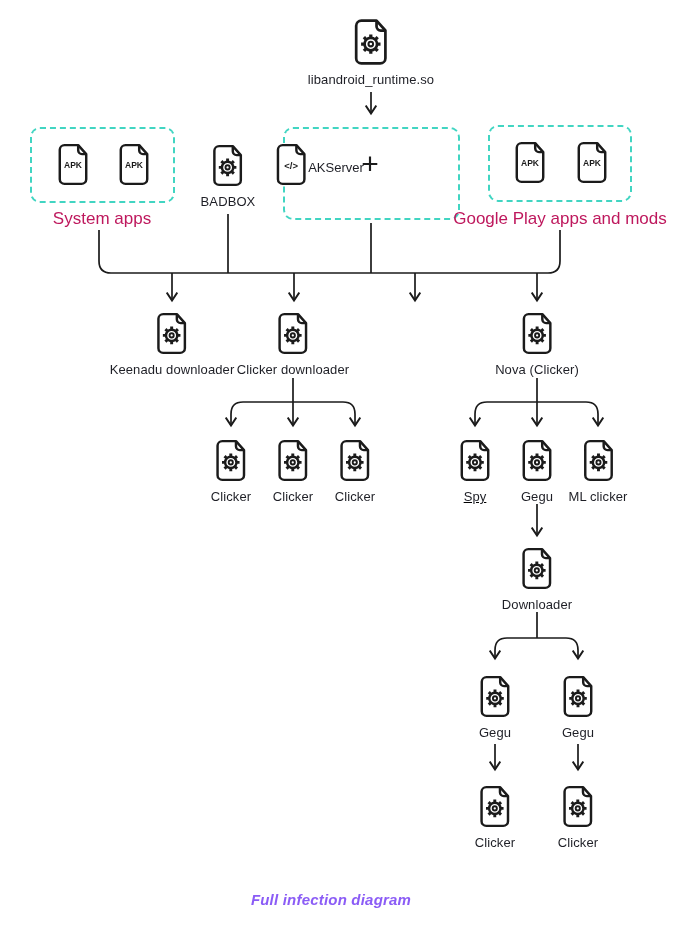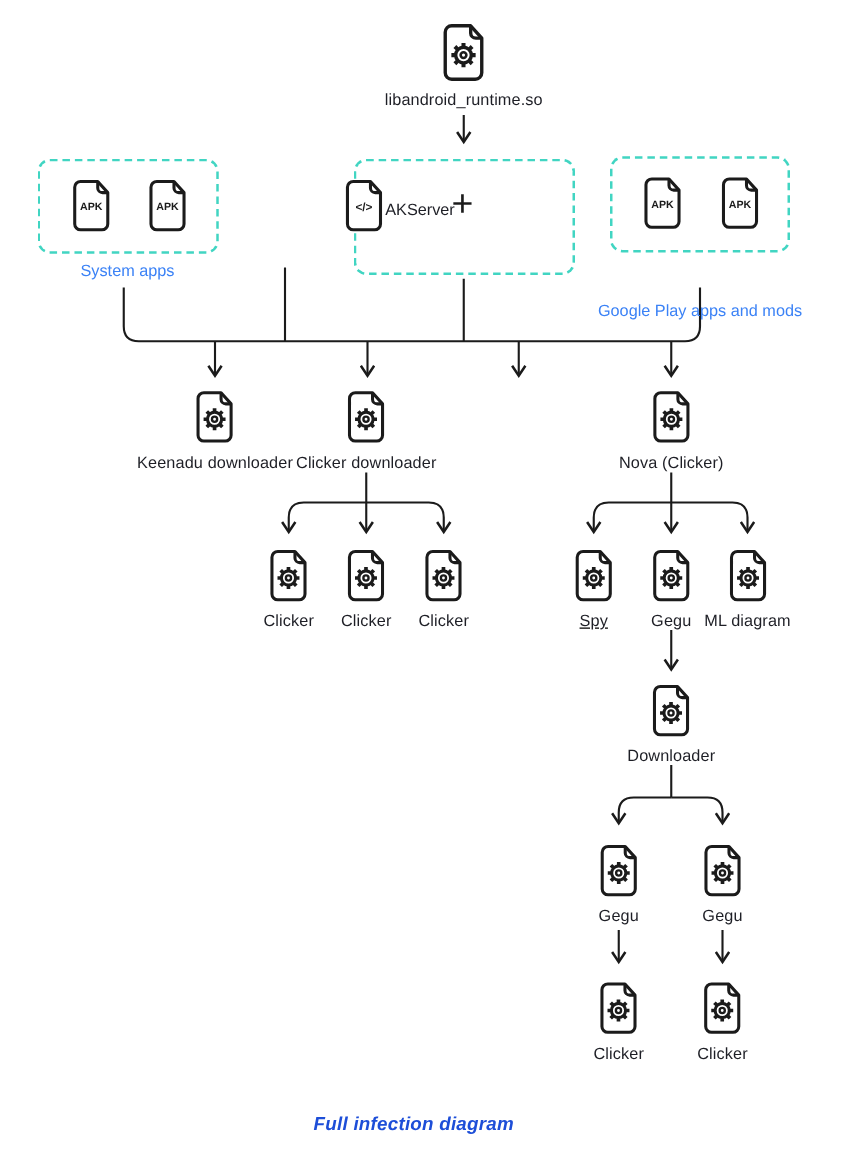"BADBOX" div.node { html: none -> <div> <svg> <use></use> </svg> <div>BADBOX</div> </div> }
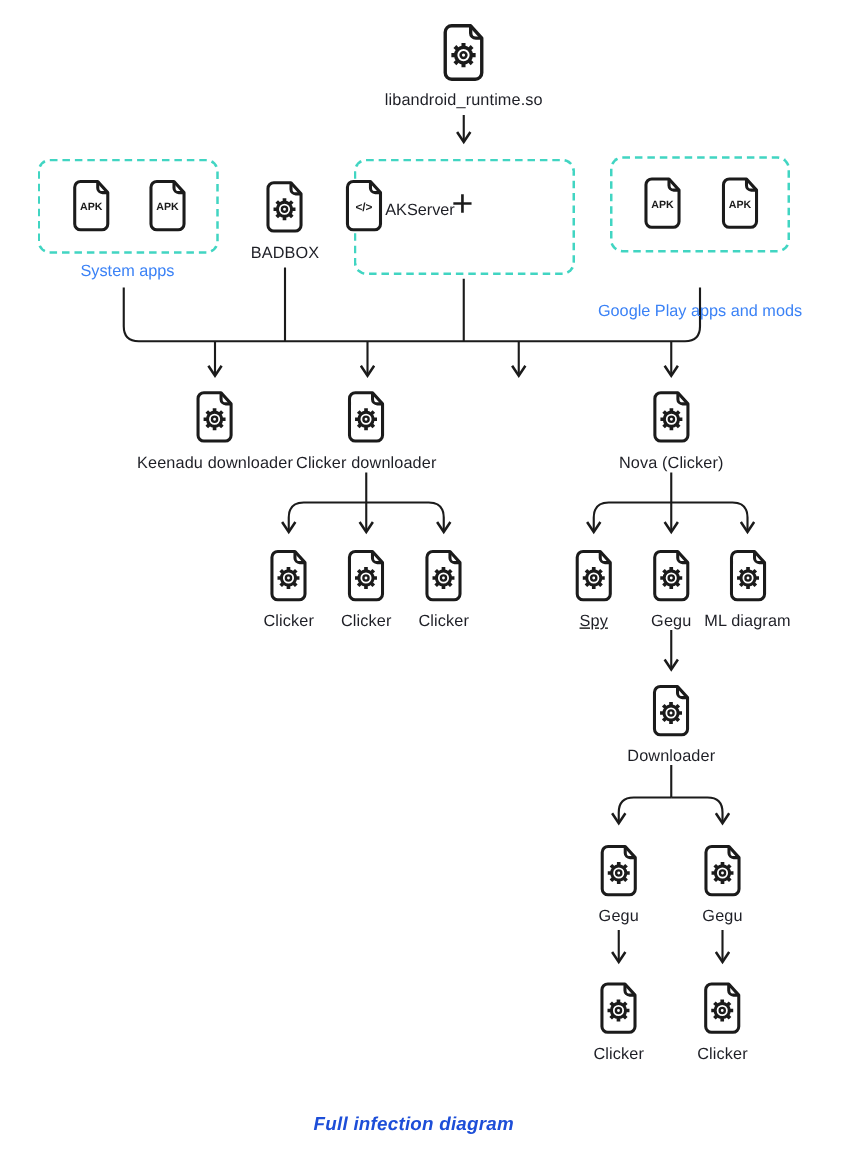"System apps" .glabel { color: #3b82f6 -> #be185d; font-size: 13px -> 17px }
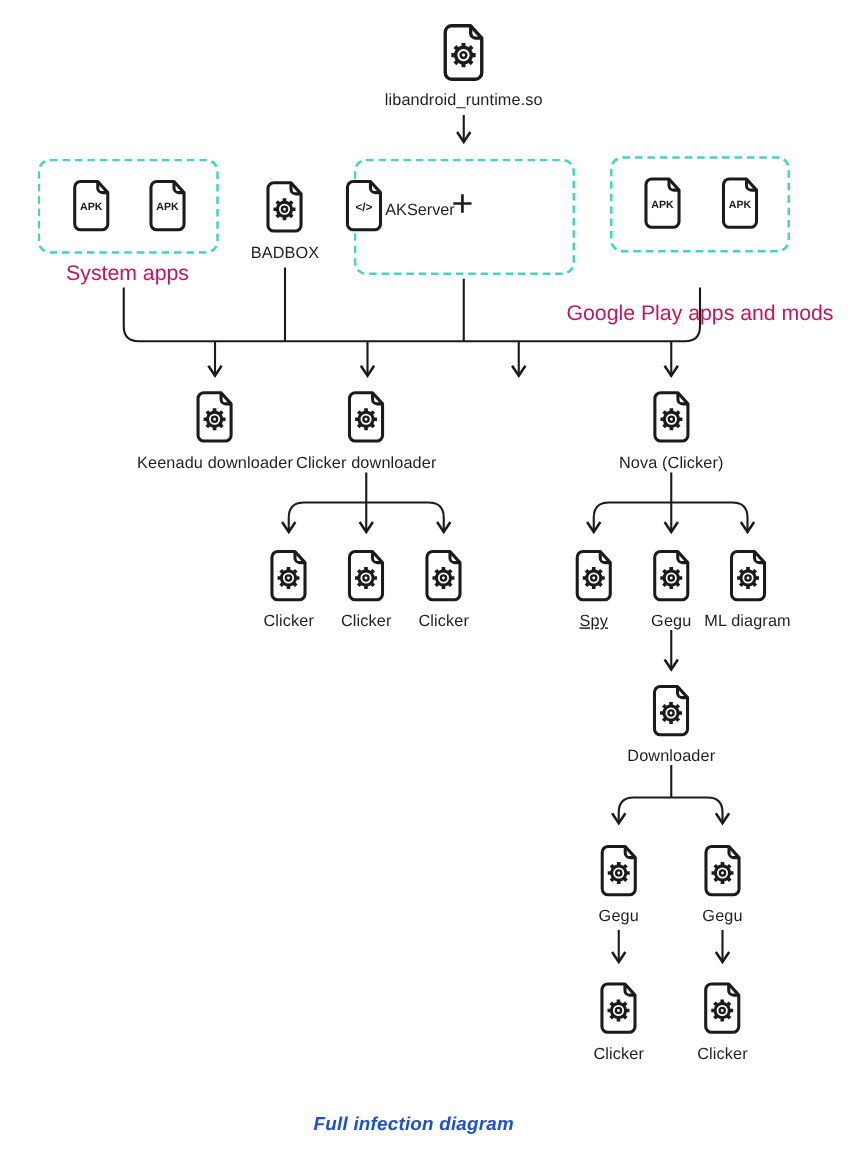"Google Play apps and mods" div.glabel { margin-top: 32px -> none }
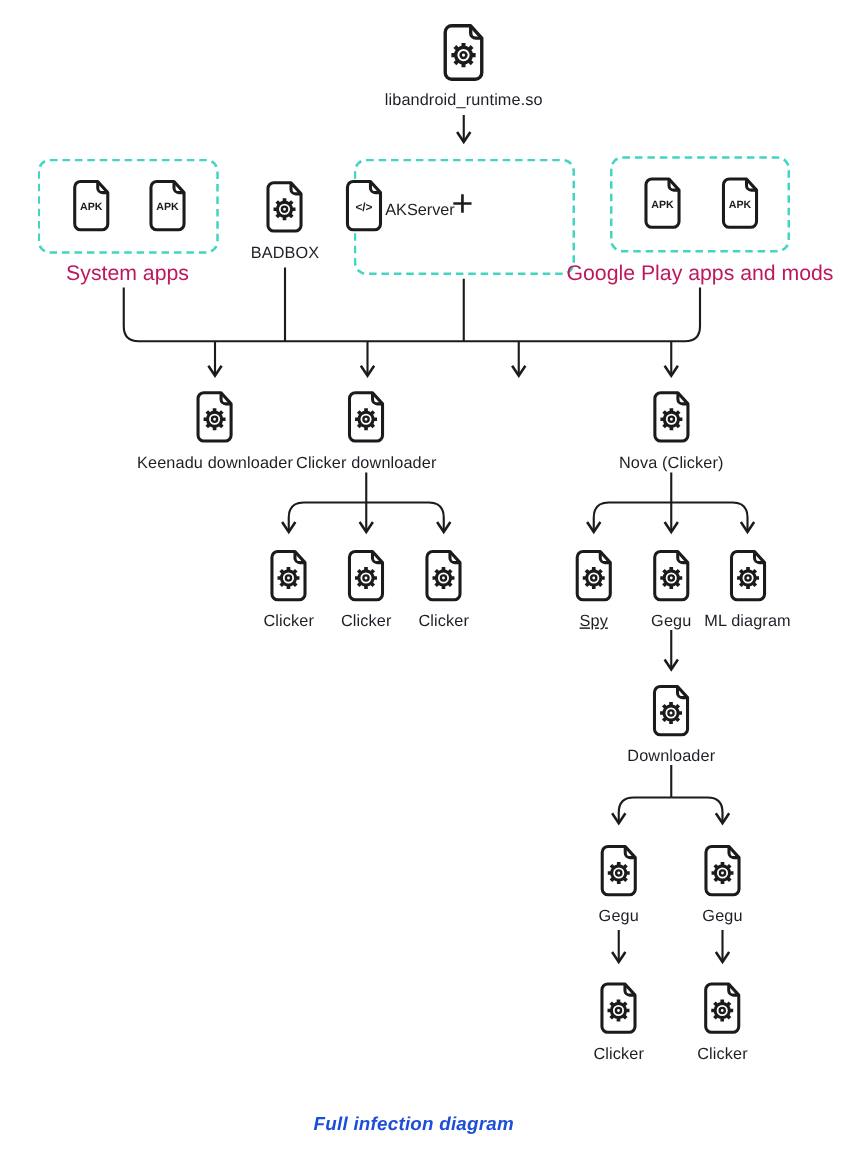"ML diagram" div.lbl { text: diagram -> clicker }
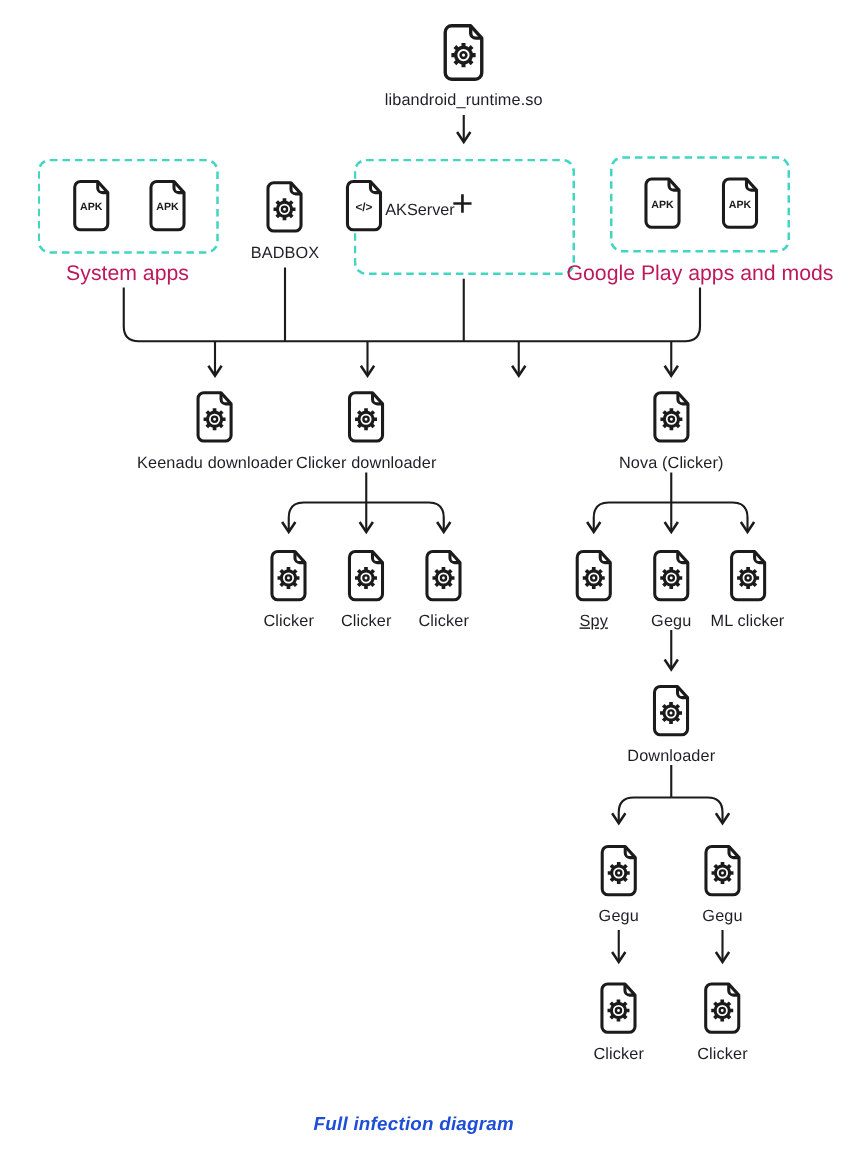"Full infection diagram" .caption { color: #1d4ed8 -> #8b5cf6 }
